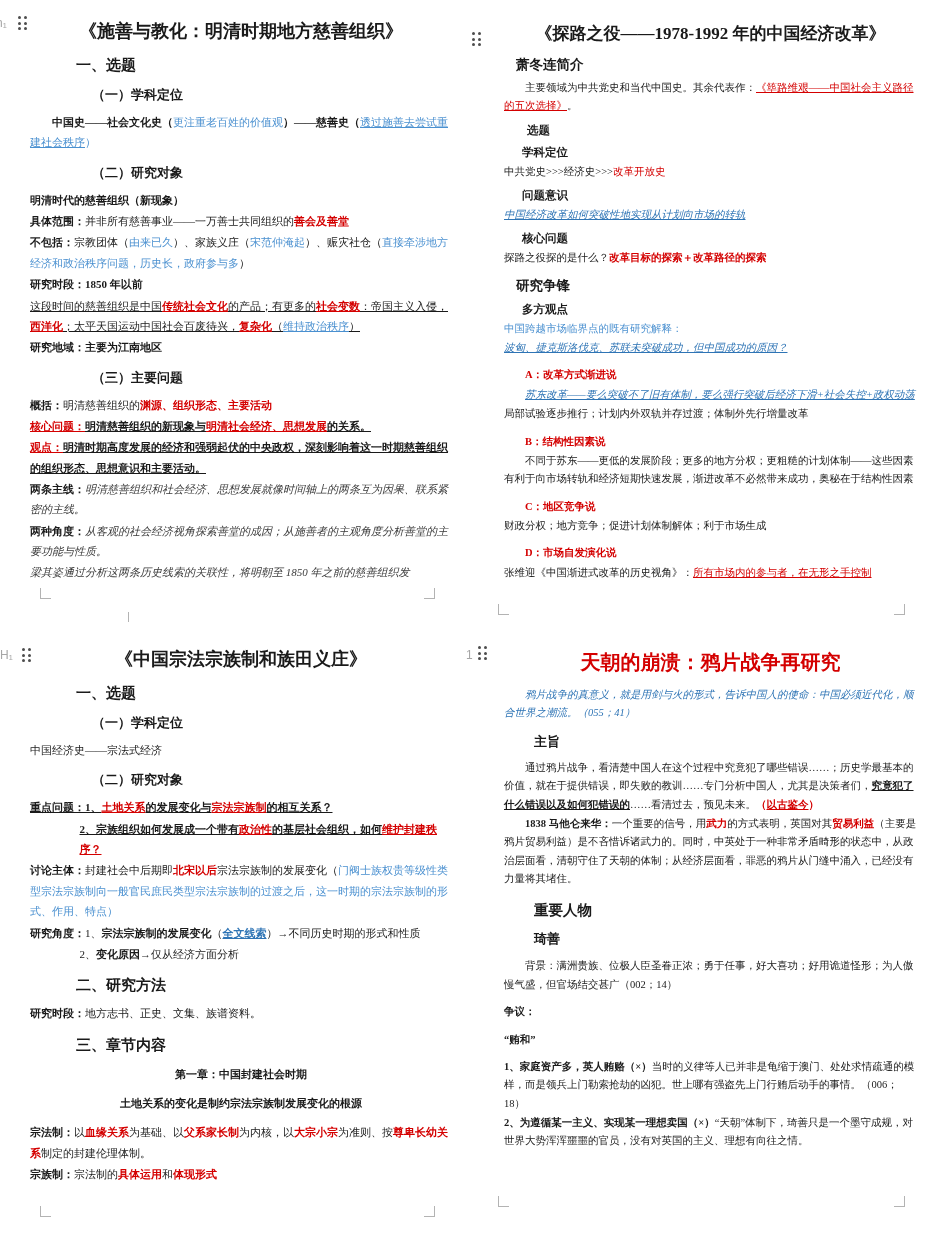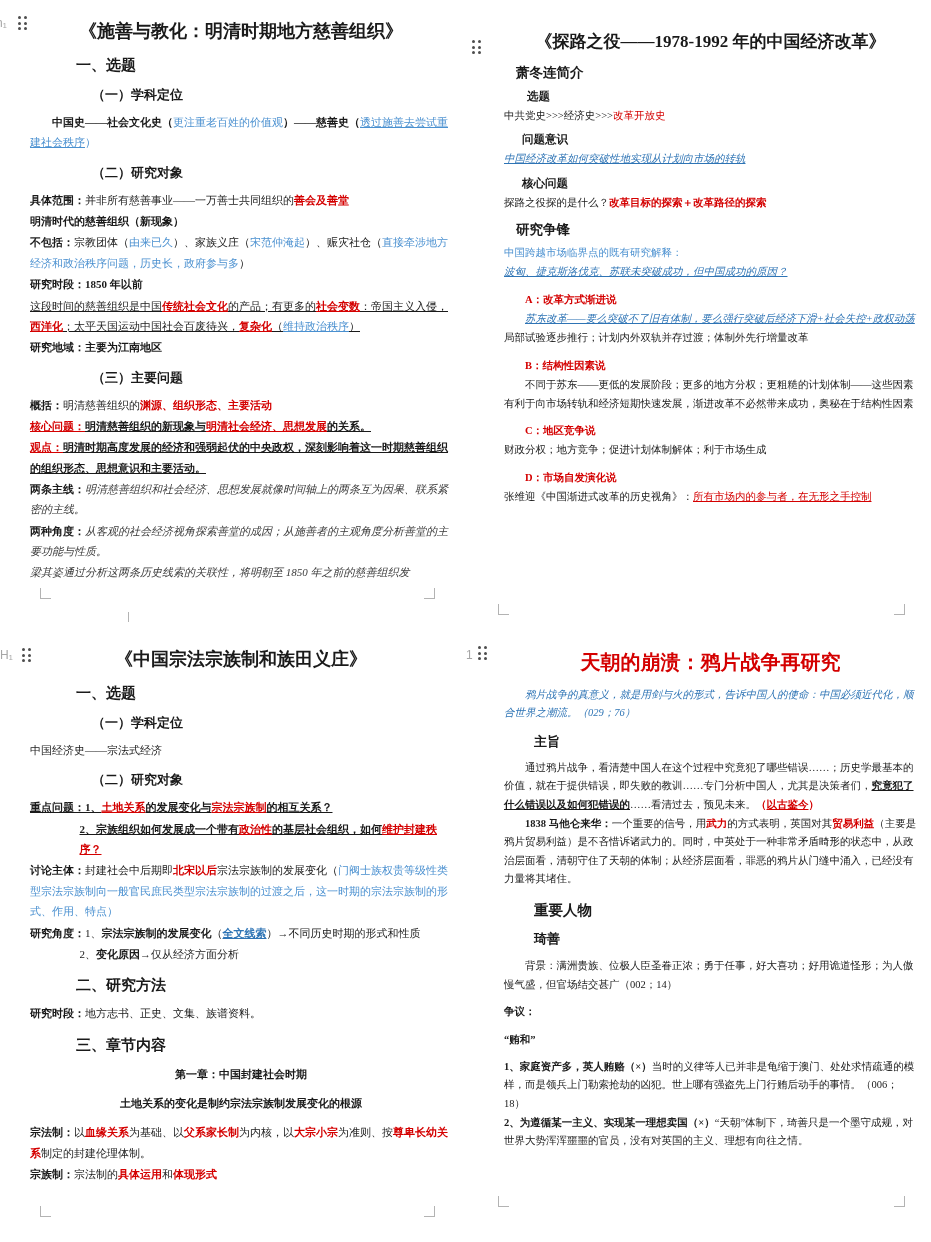"《探路之役——1978-1992 年的中国经济改革》" #pg-tr { top: 8px -> 0 }
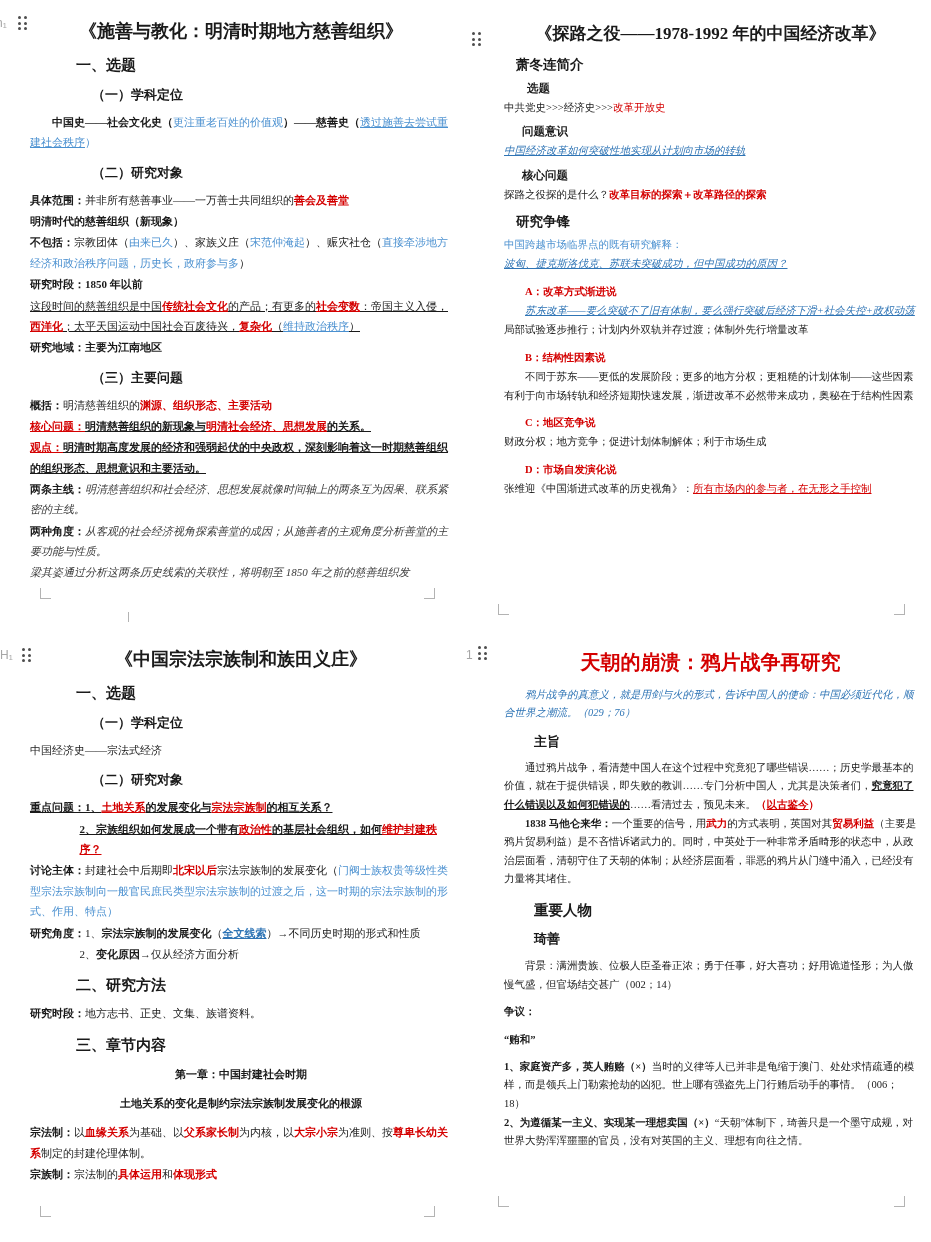"主要领域为中共党史和当代中国史。其余代表作：《筚路维艰——中国社会主义路径的五次" div.blk { html: none -> <div><span>主要领域为中共党史和当代中国史。其余代表作：</span><span>《筚路维艰——中国社会主义路径的五次选择》</span><span>。</span></div> }
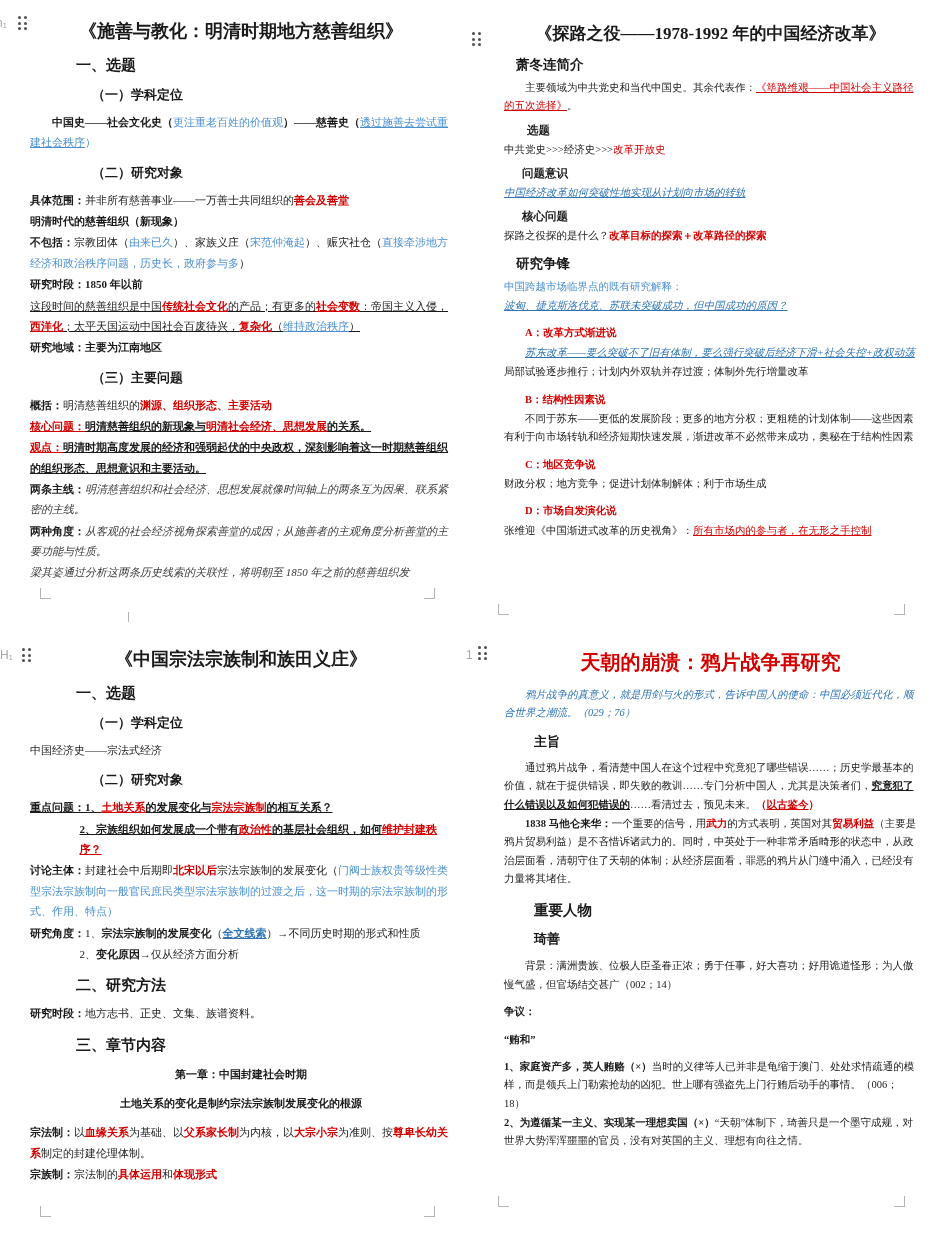"学科定位" h4.blk { html: none -> <h4><span>学科定位</span></h4> }
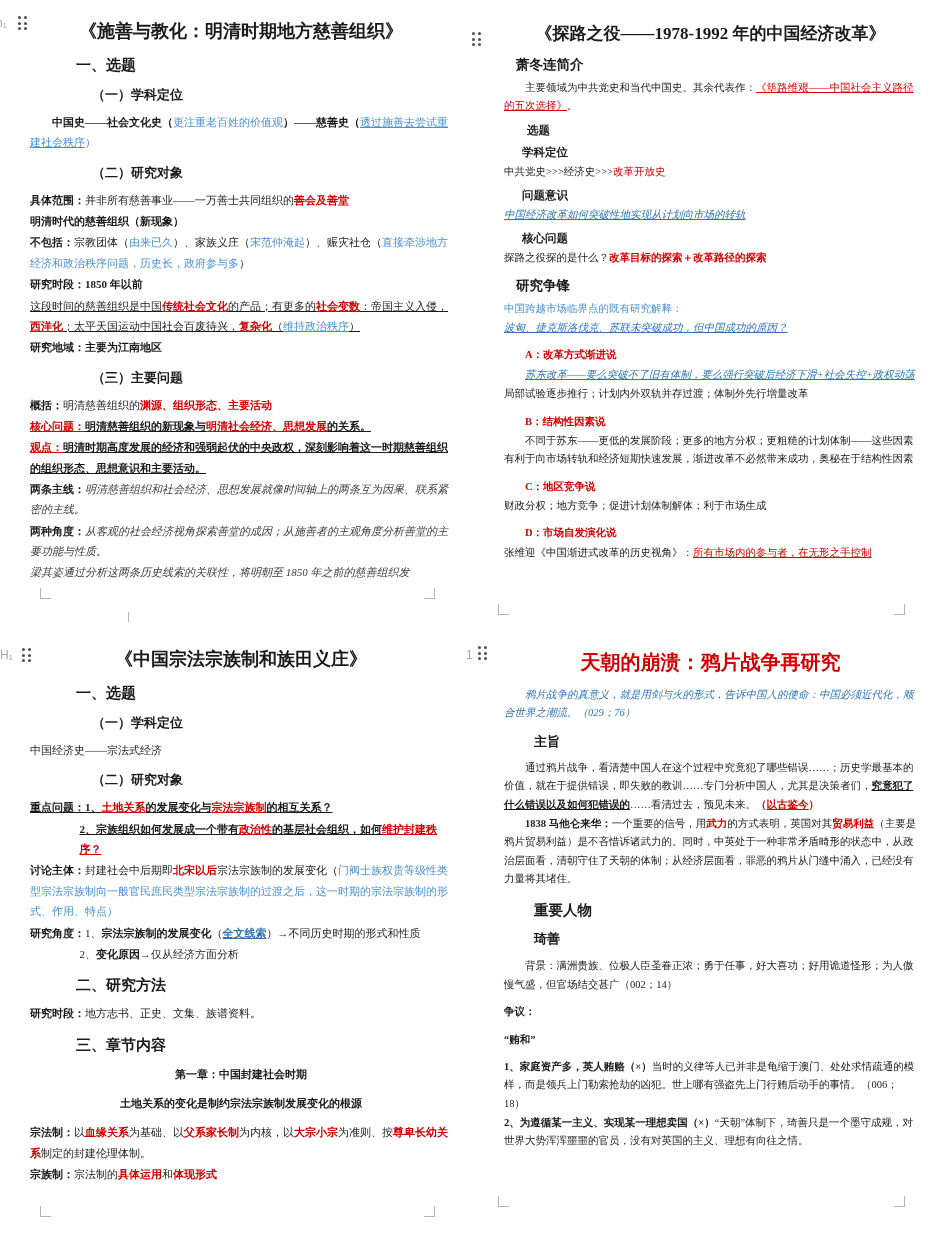"具体范围：并非所有慈善事业——一万善士共同组织的善会及善堂" div.blk { order: before "明清时代的慈善组织（新现象）" -> after "明清时代的慈善组织（新现象）" }
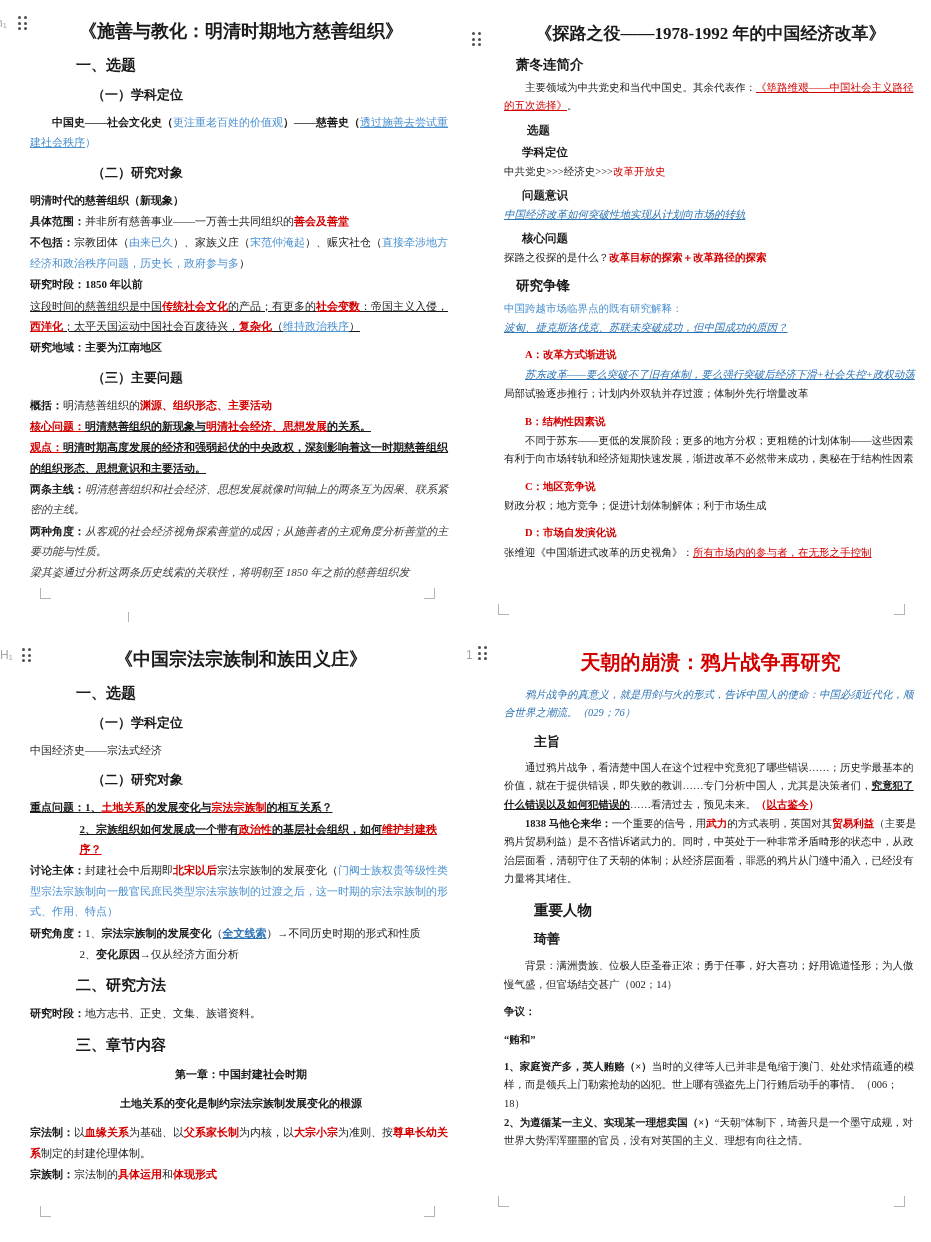"多方观点" h4.blk { html: none -> <h4><span>多方观点</span></h4> }
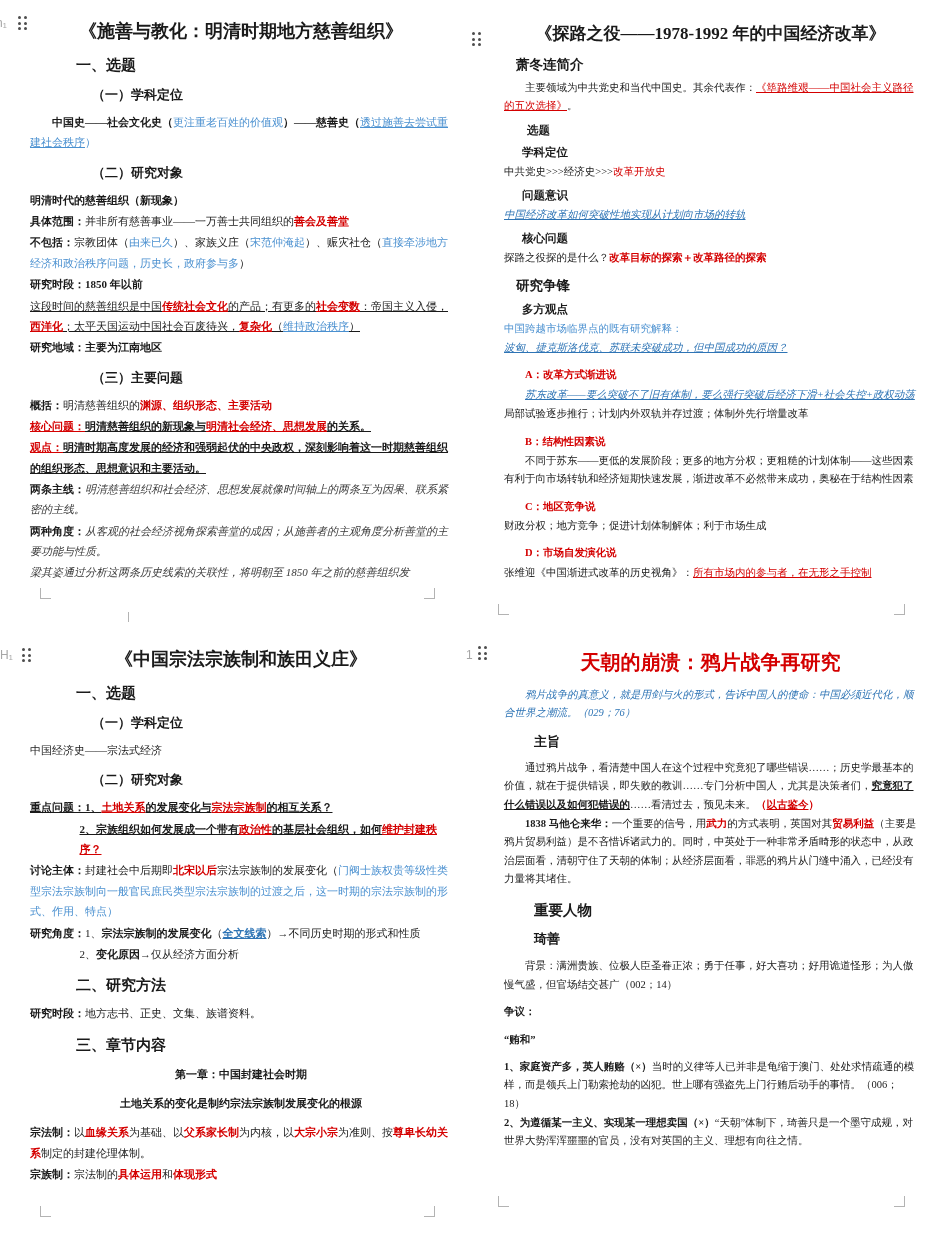"鸦片战争的真意义，就是用剑与火的形式，告诉中国人的使命：中国必须近代化，顺合世界" span.s-q { text: 029；76 -> 055；41 }
